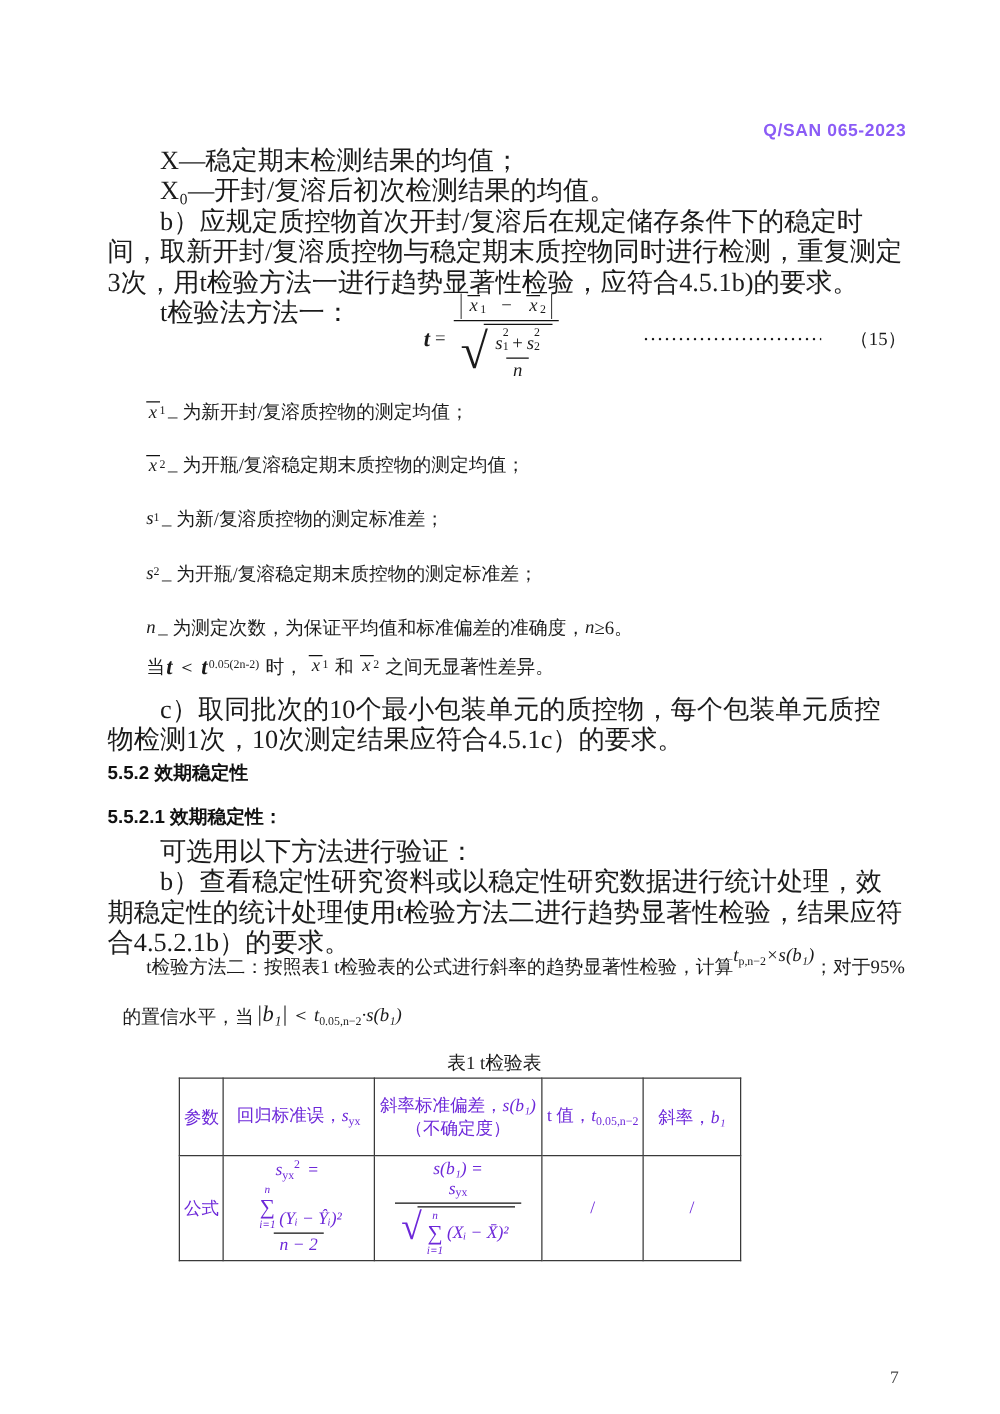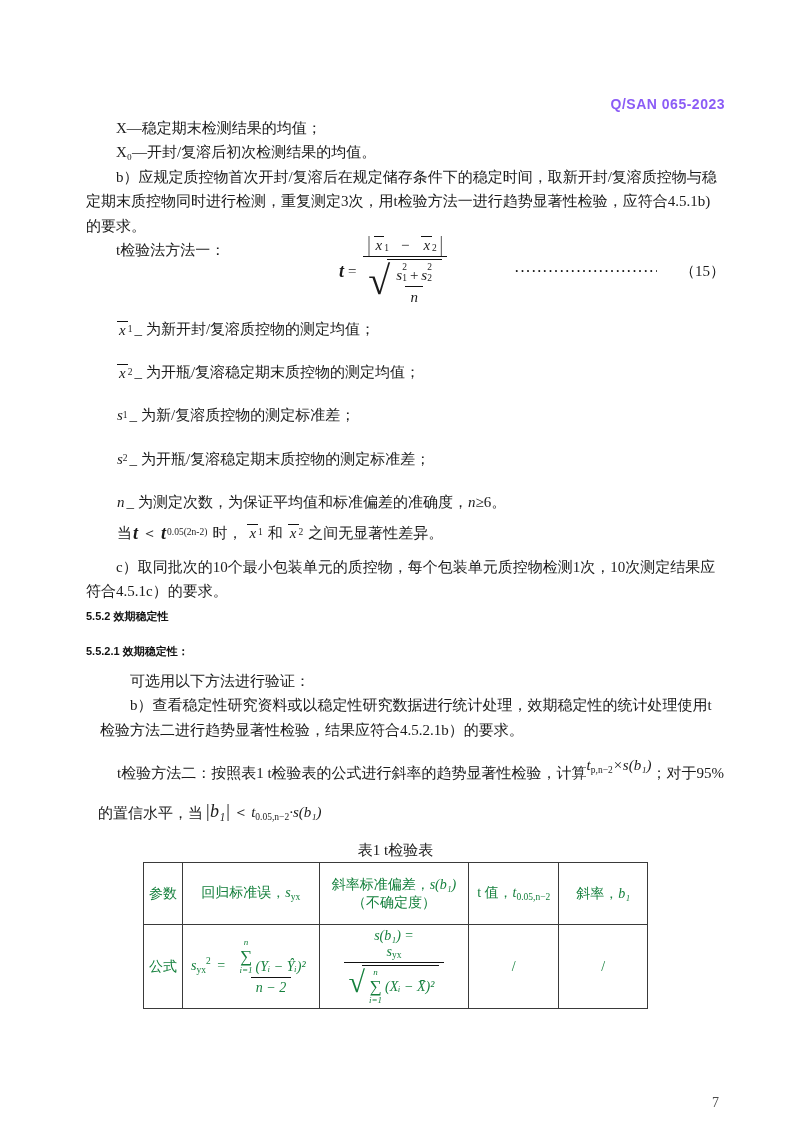"X—稳定期末检测结果的均值；" .txt { font-size: 15px -> 21px }
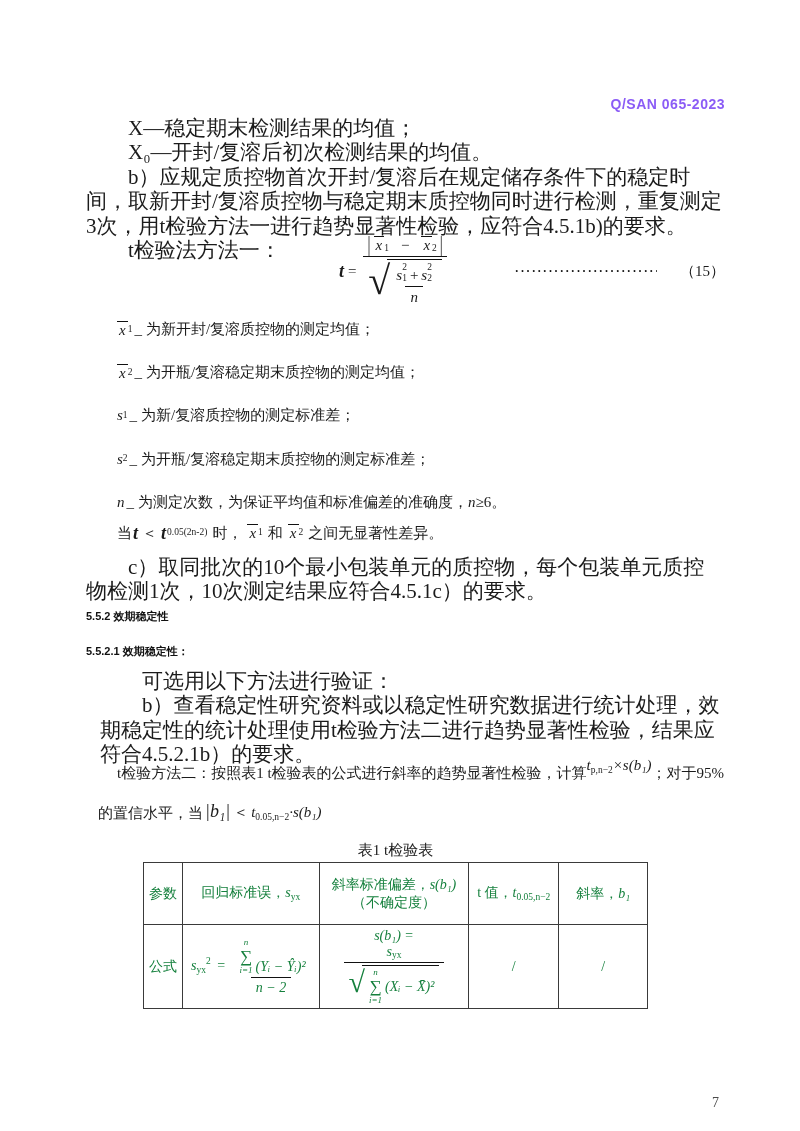"5.5.2 效期稳定性" .h1 { font-size: 11px -> 15px }
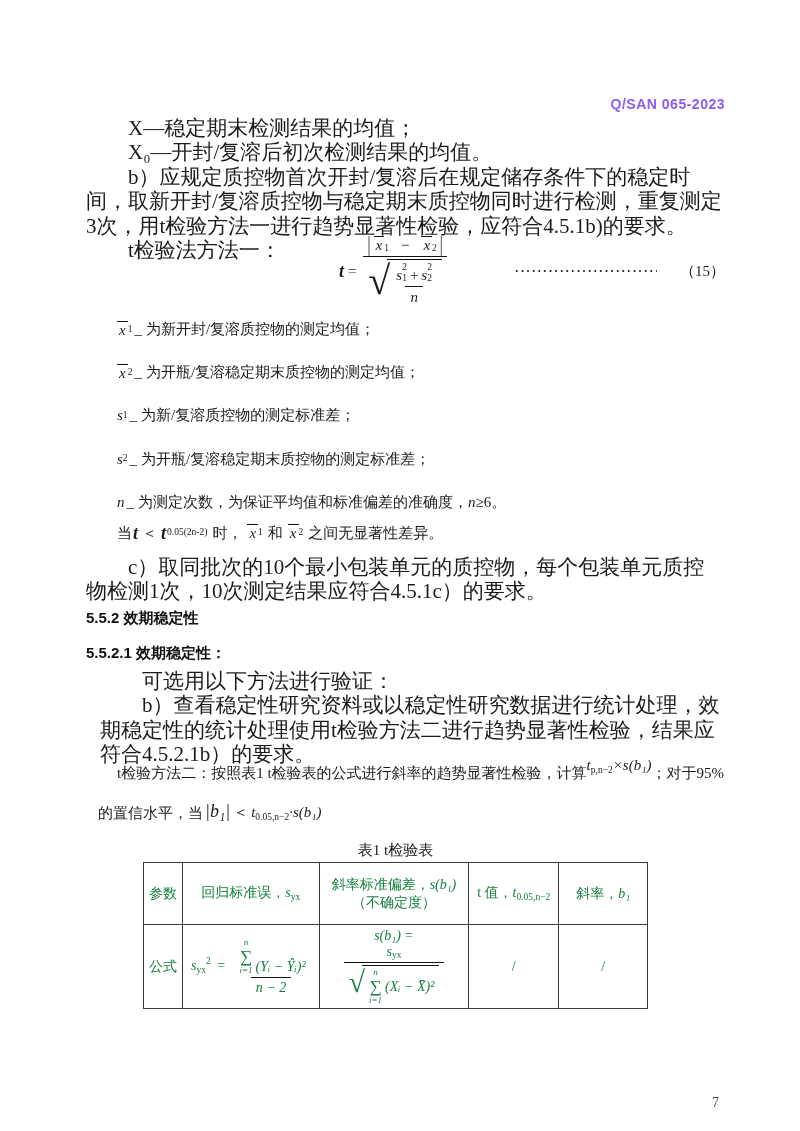"可选用以下方法进行验证：" .blockB { margin-left: 14px -> none }
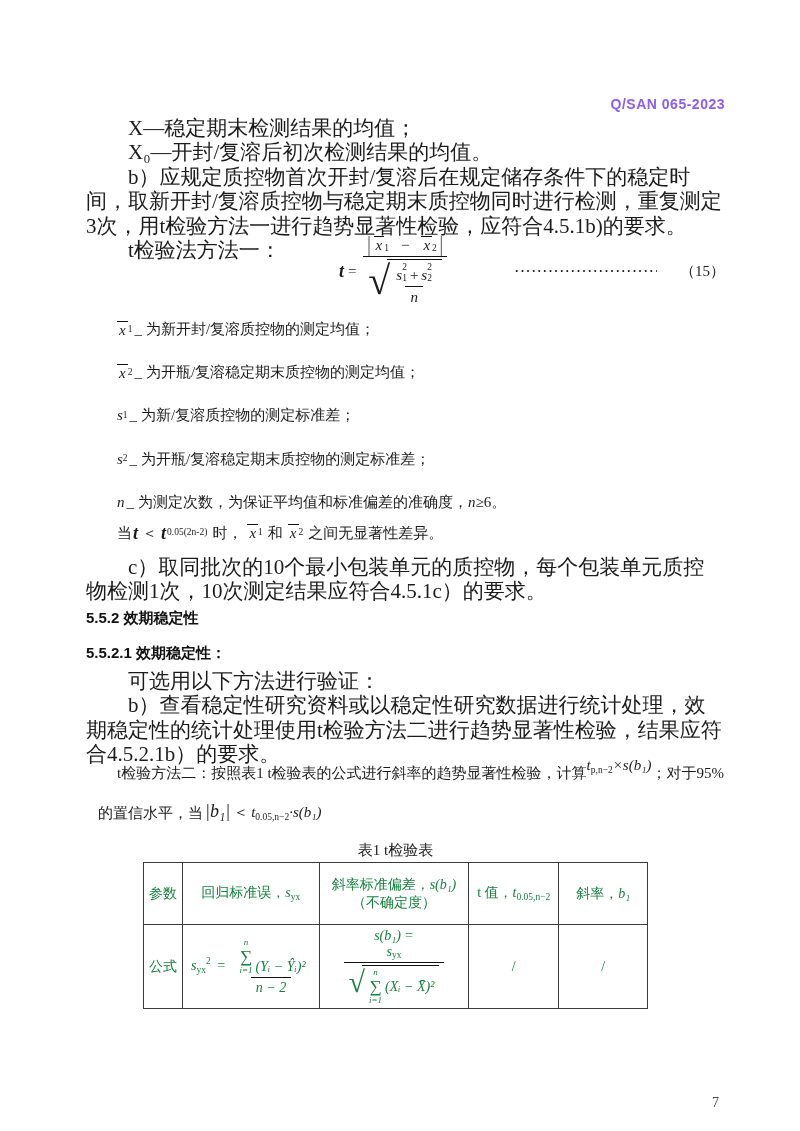"参数" .ttable { color: #15803d -> #6d28d9; width: 505px -> 450px }
